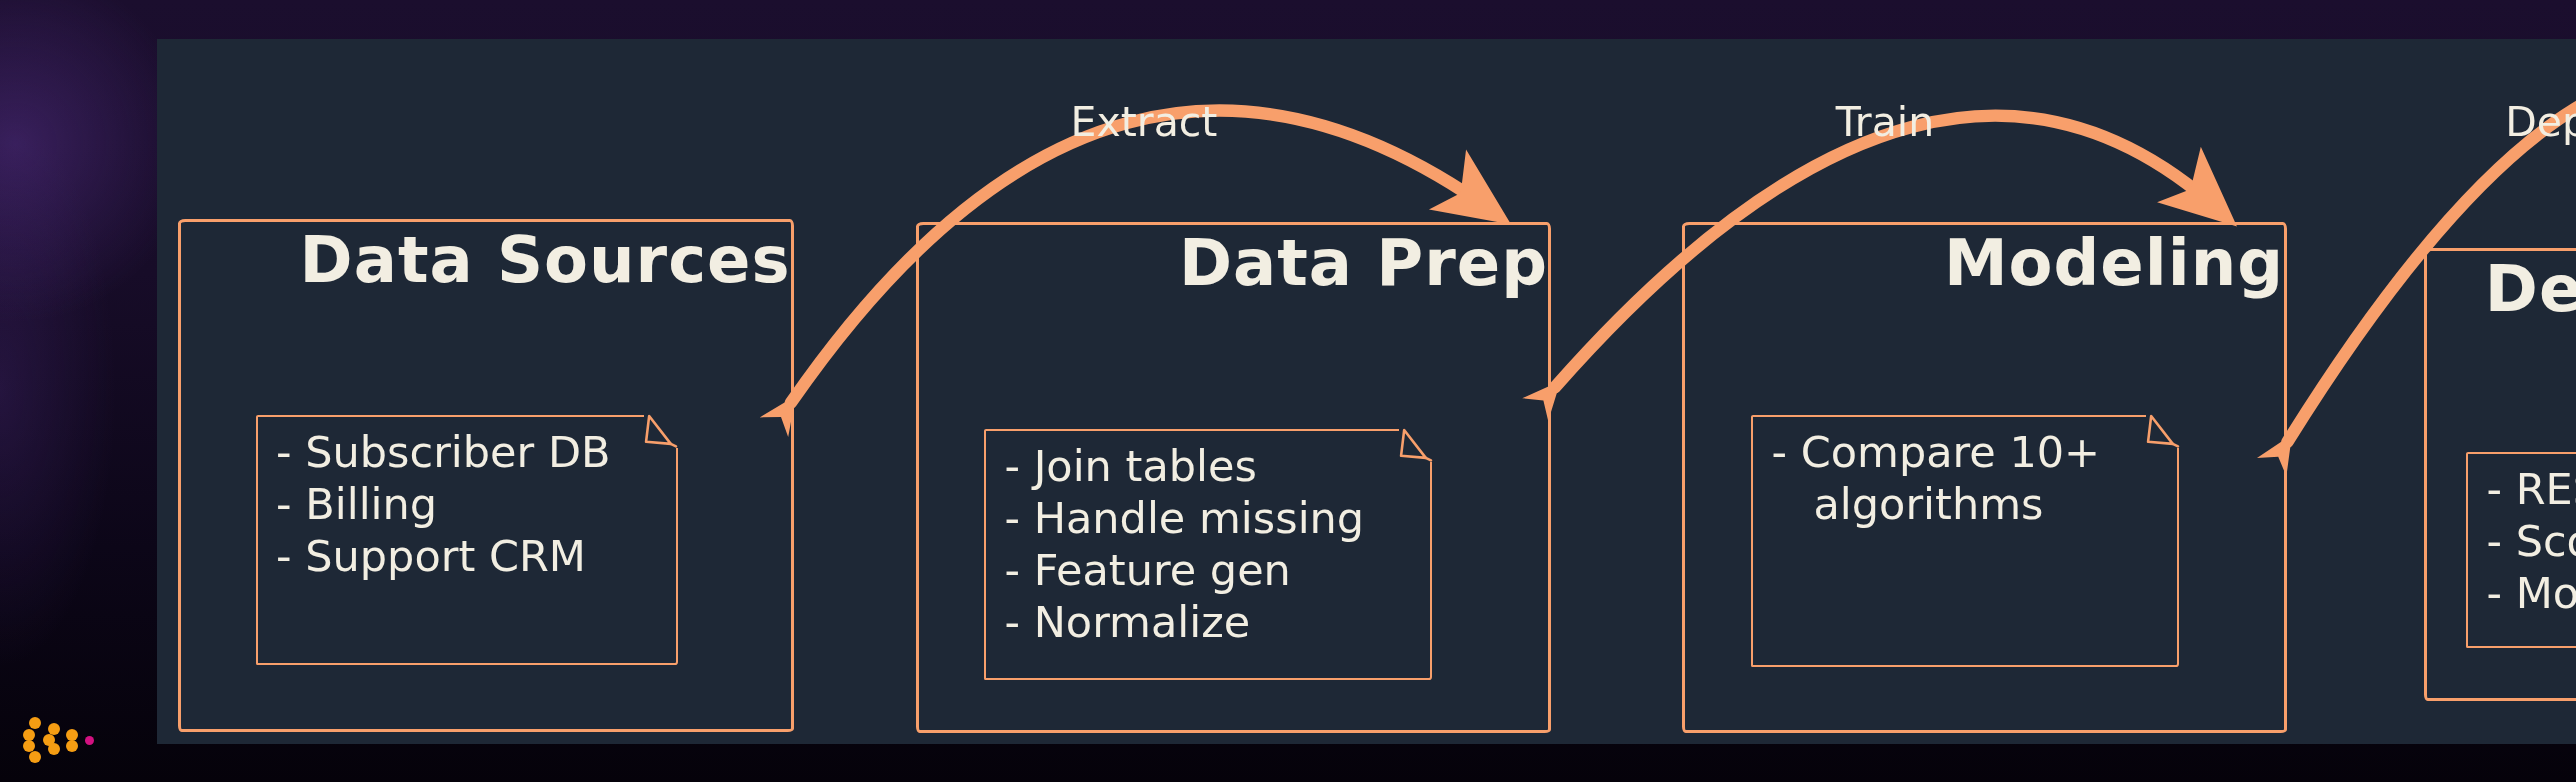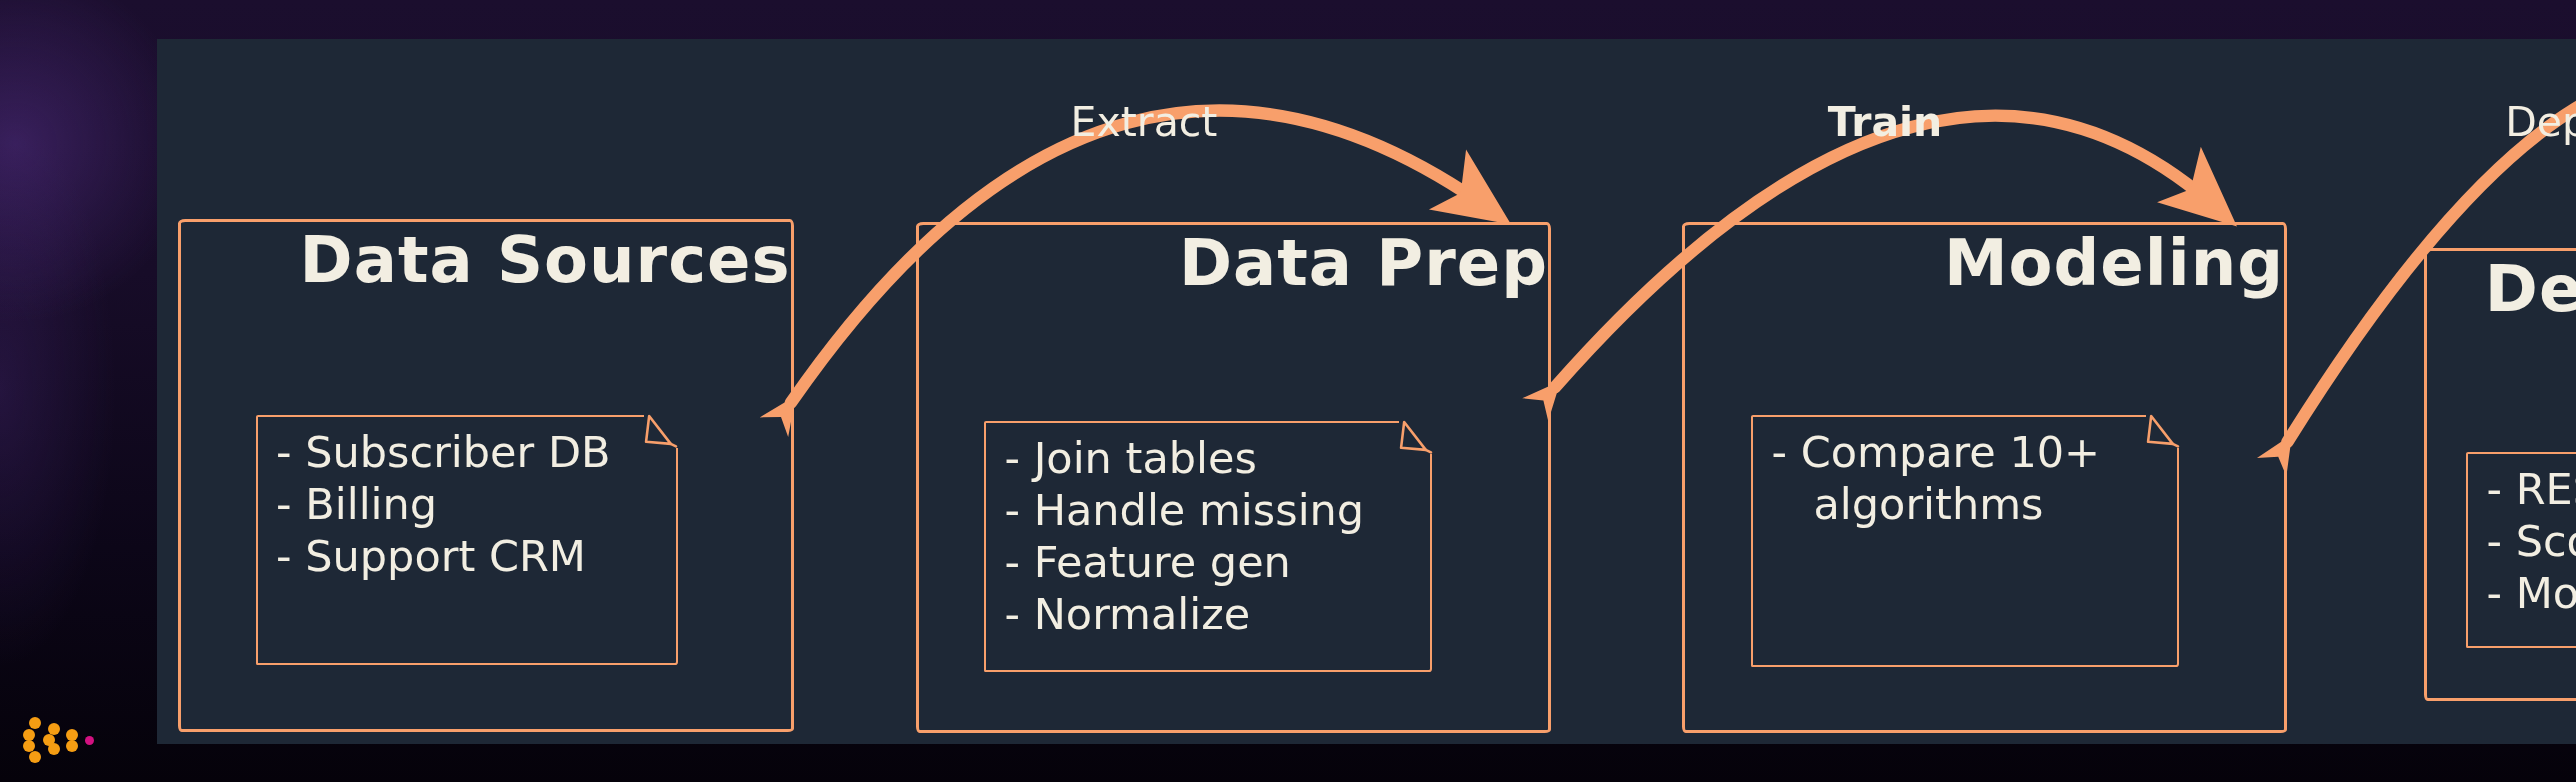"Train" div.arrow-label { font-weight: bold -> none }
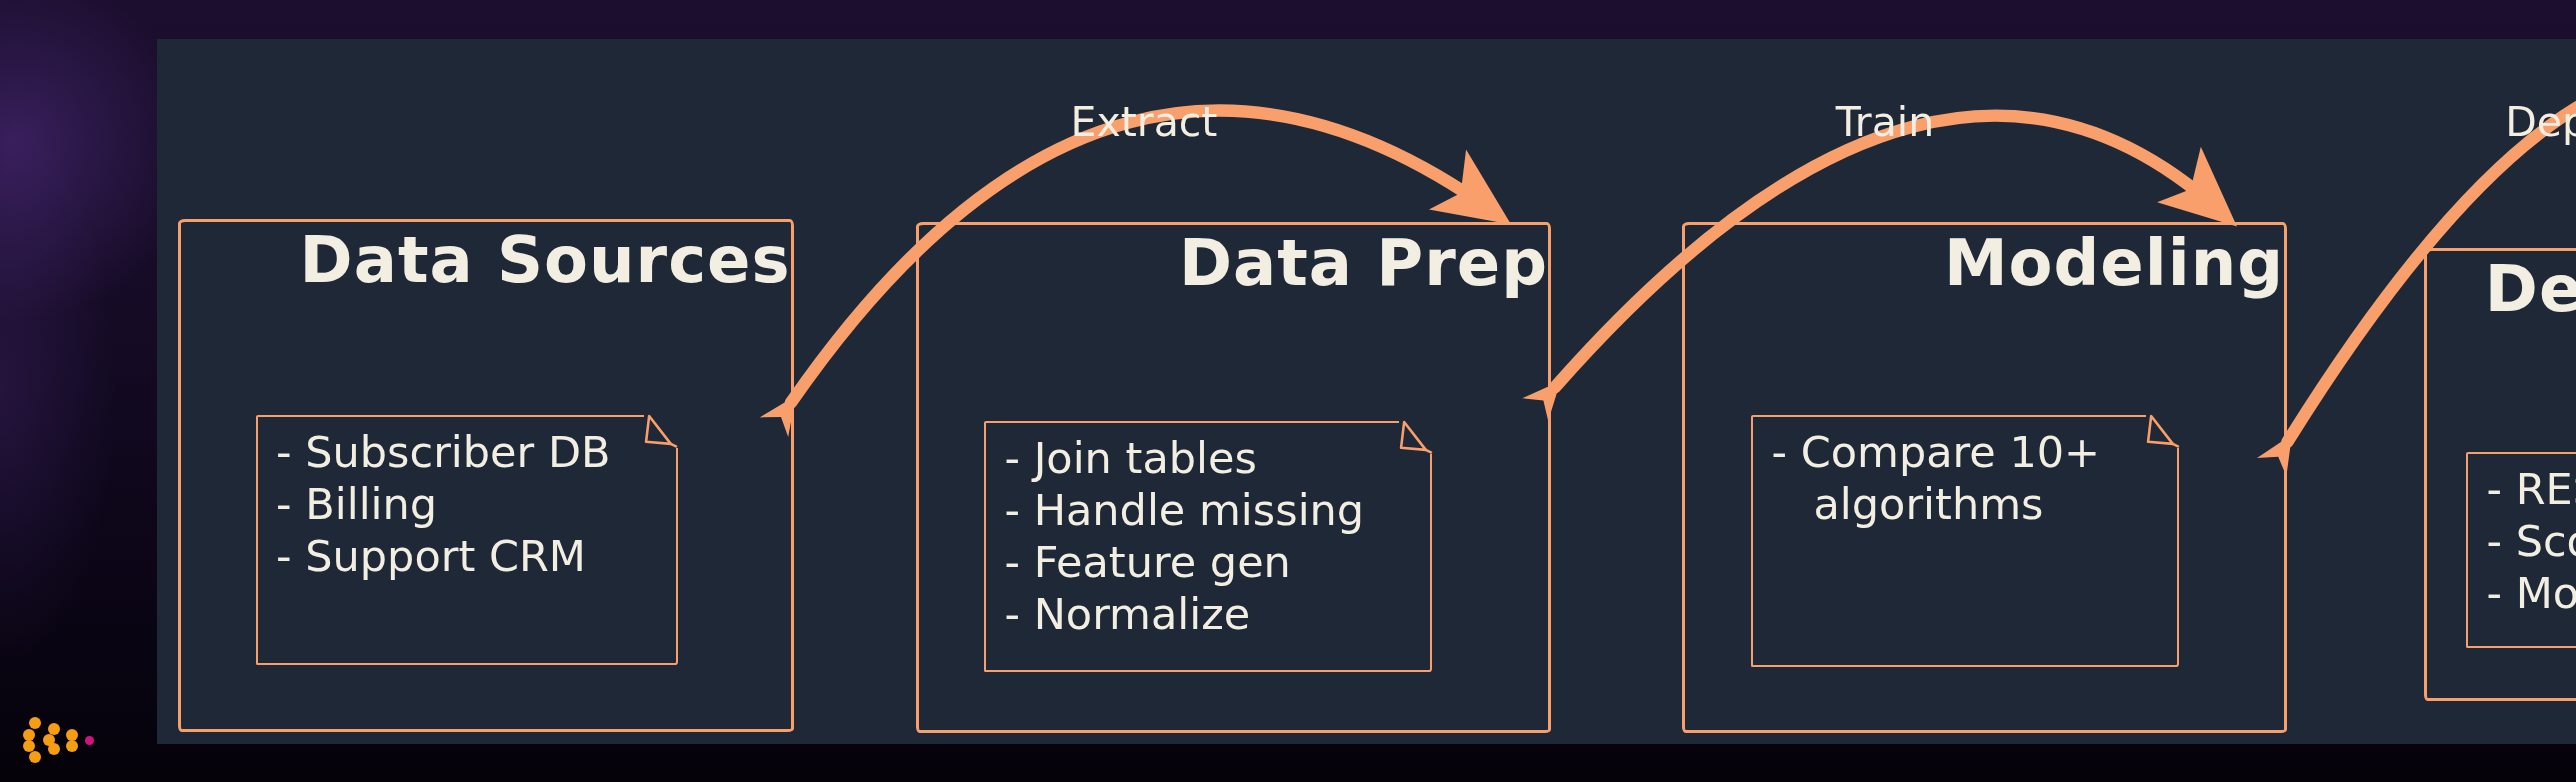"- Join tables" div.note { top: 196px -> 204px }
